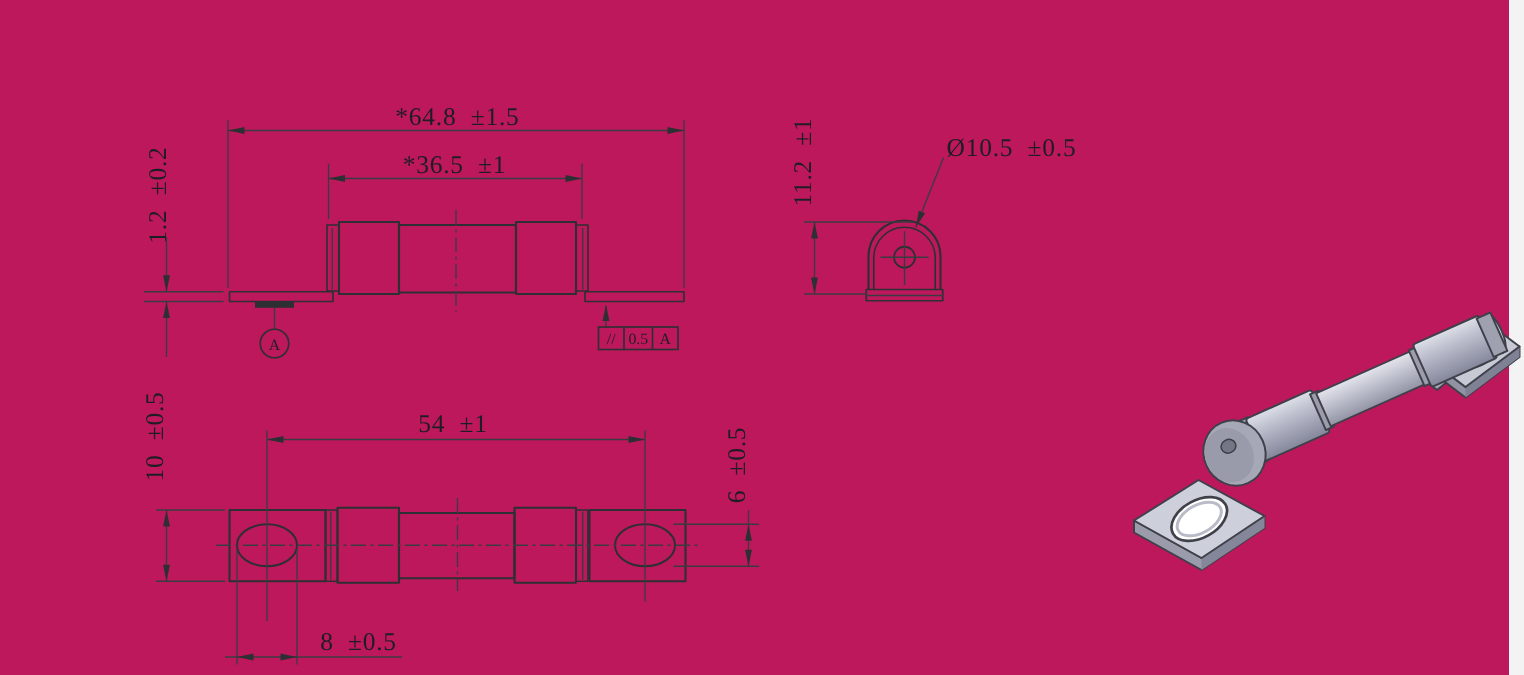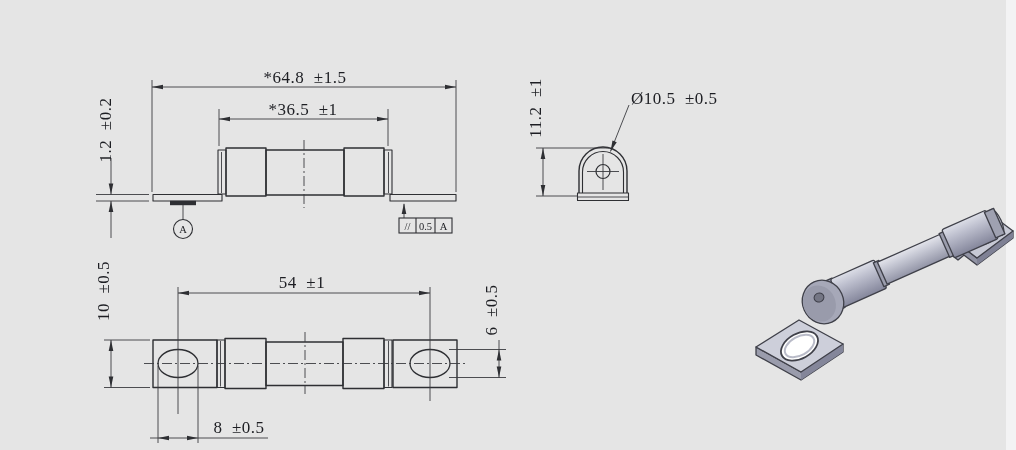"*64.8 ±1.5" .screen { background: #e5e5e5 -> #be185d }
